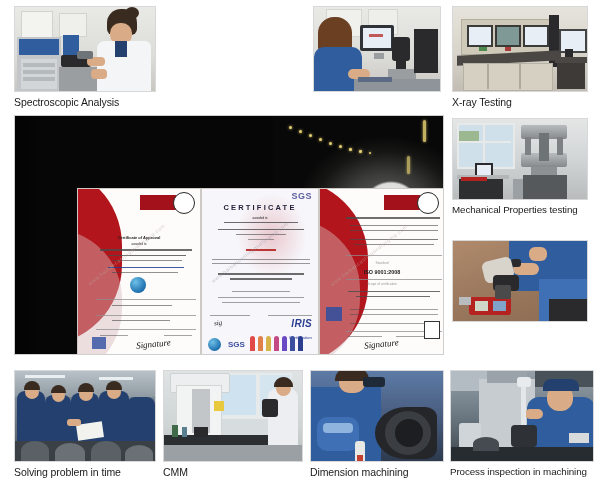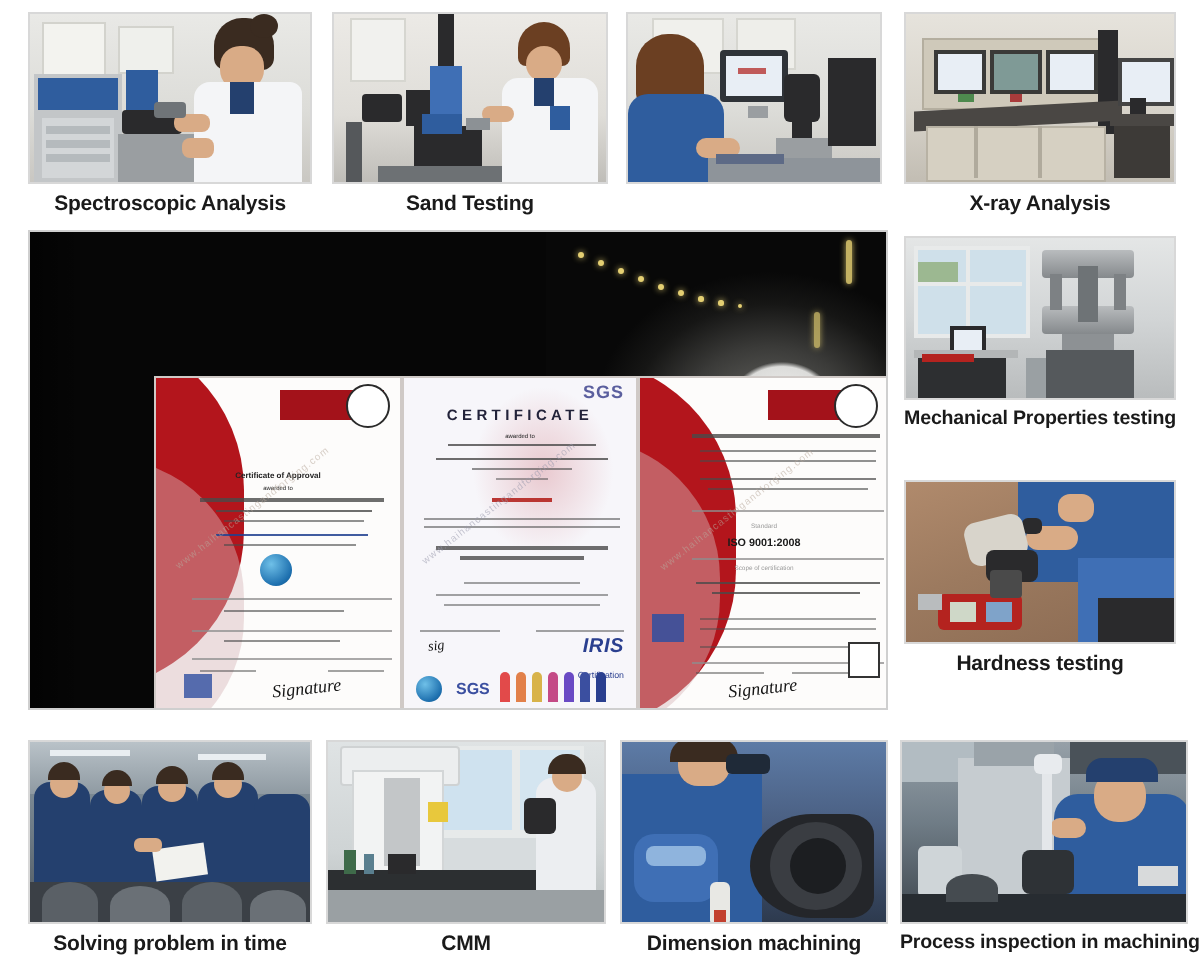"Spectroscopic Analysis" .cap { font-weight: bold -> normal; text-align: center -> left }
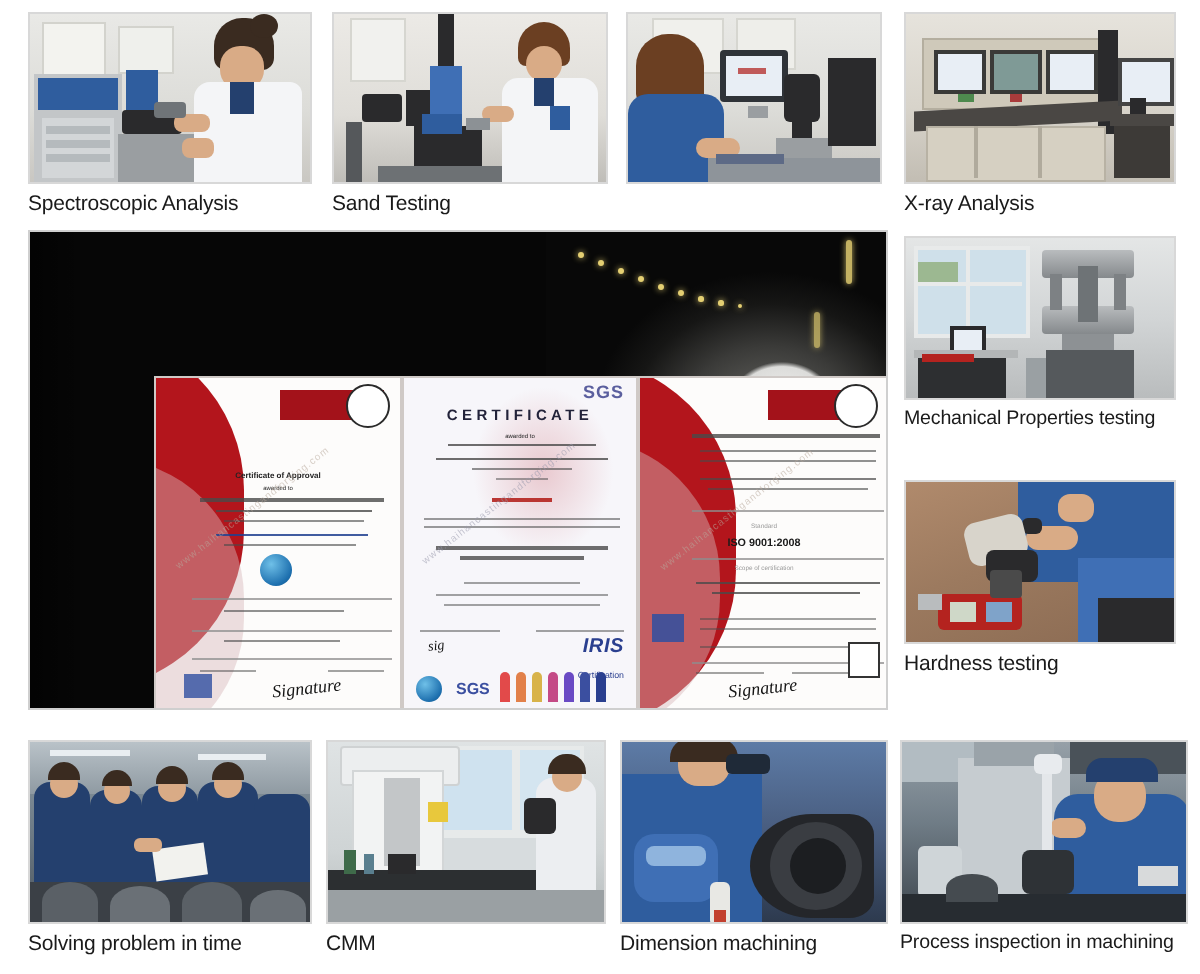"Sand Testing" div.tile { html: <div> <div> <div></div> <div></div> <div></div> <div></div> <div></div> <div></div> <div></div> <div></div> <div></div> <div></div> <div></div> <div></div> <div></div> <div></div> <div></div> <div></div> <div></div> </div> <div>Sand Testing</div> </div> -> none }
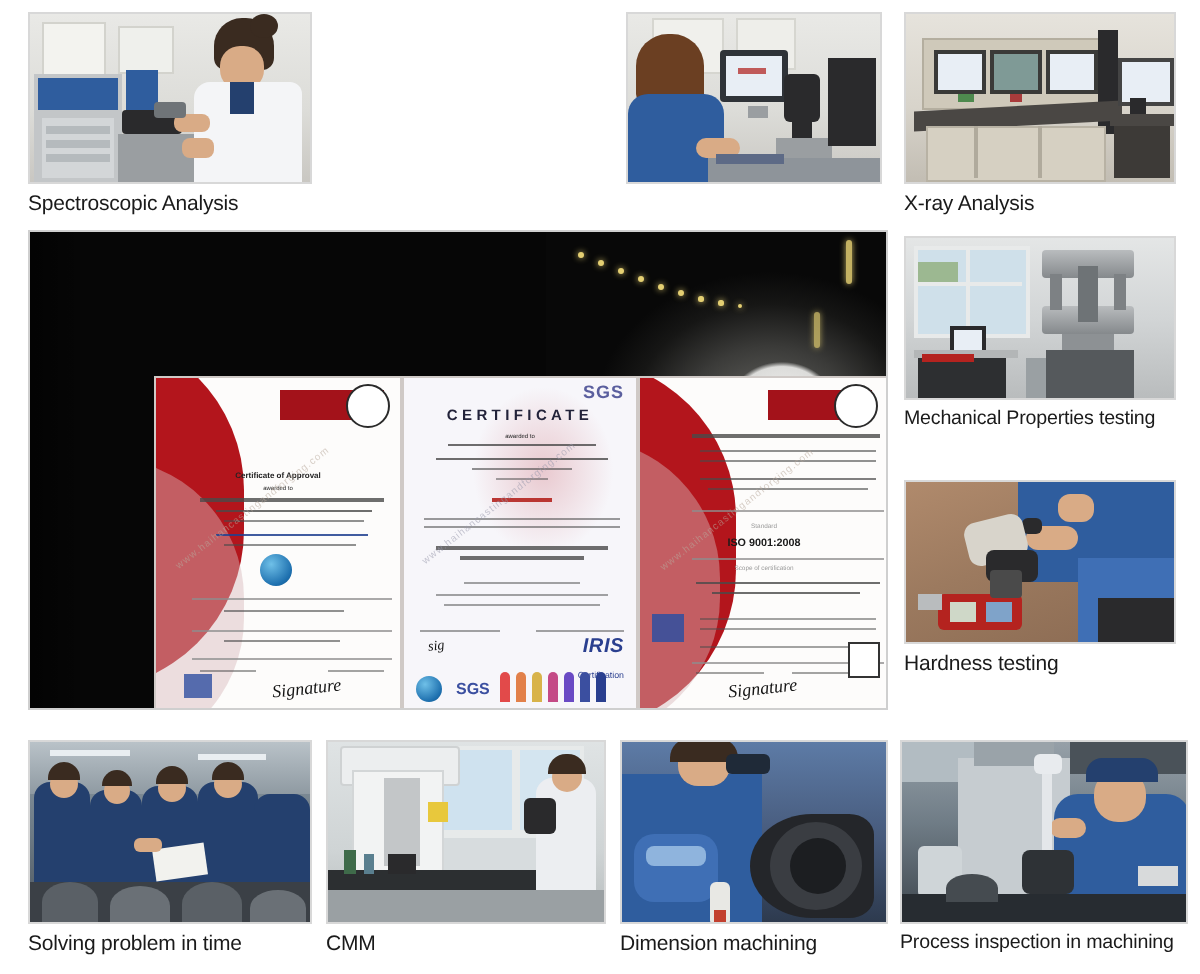"X-ray Analysis" div.cap { text: Analysis -> Testing }
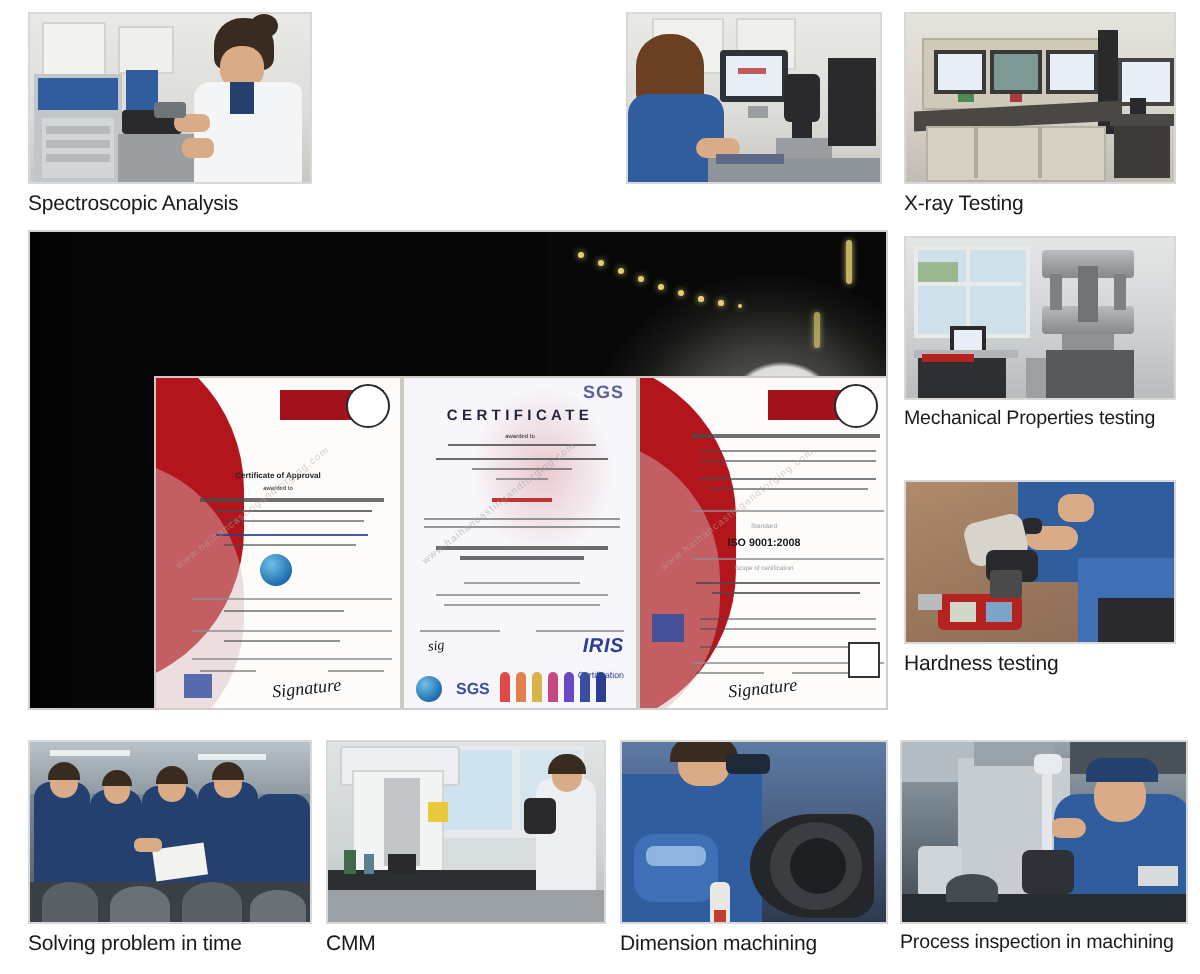"Hardness testing" div.cap { html: <div>Hardness testing</div> -> none }
